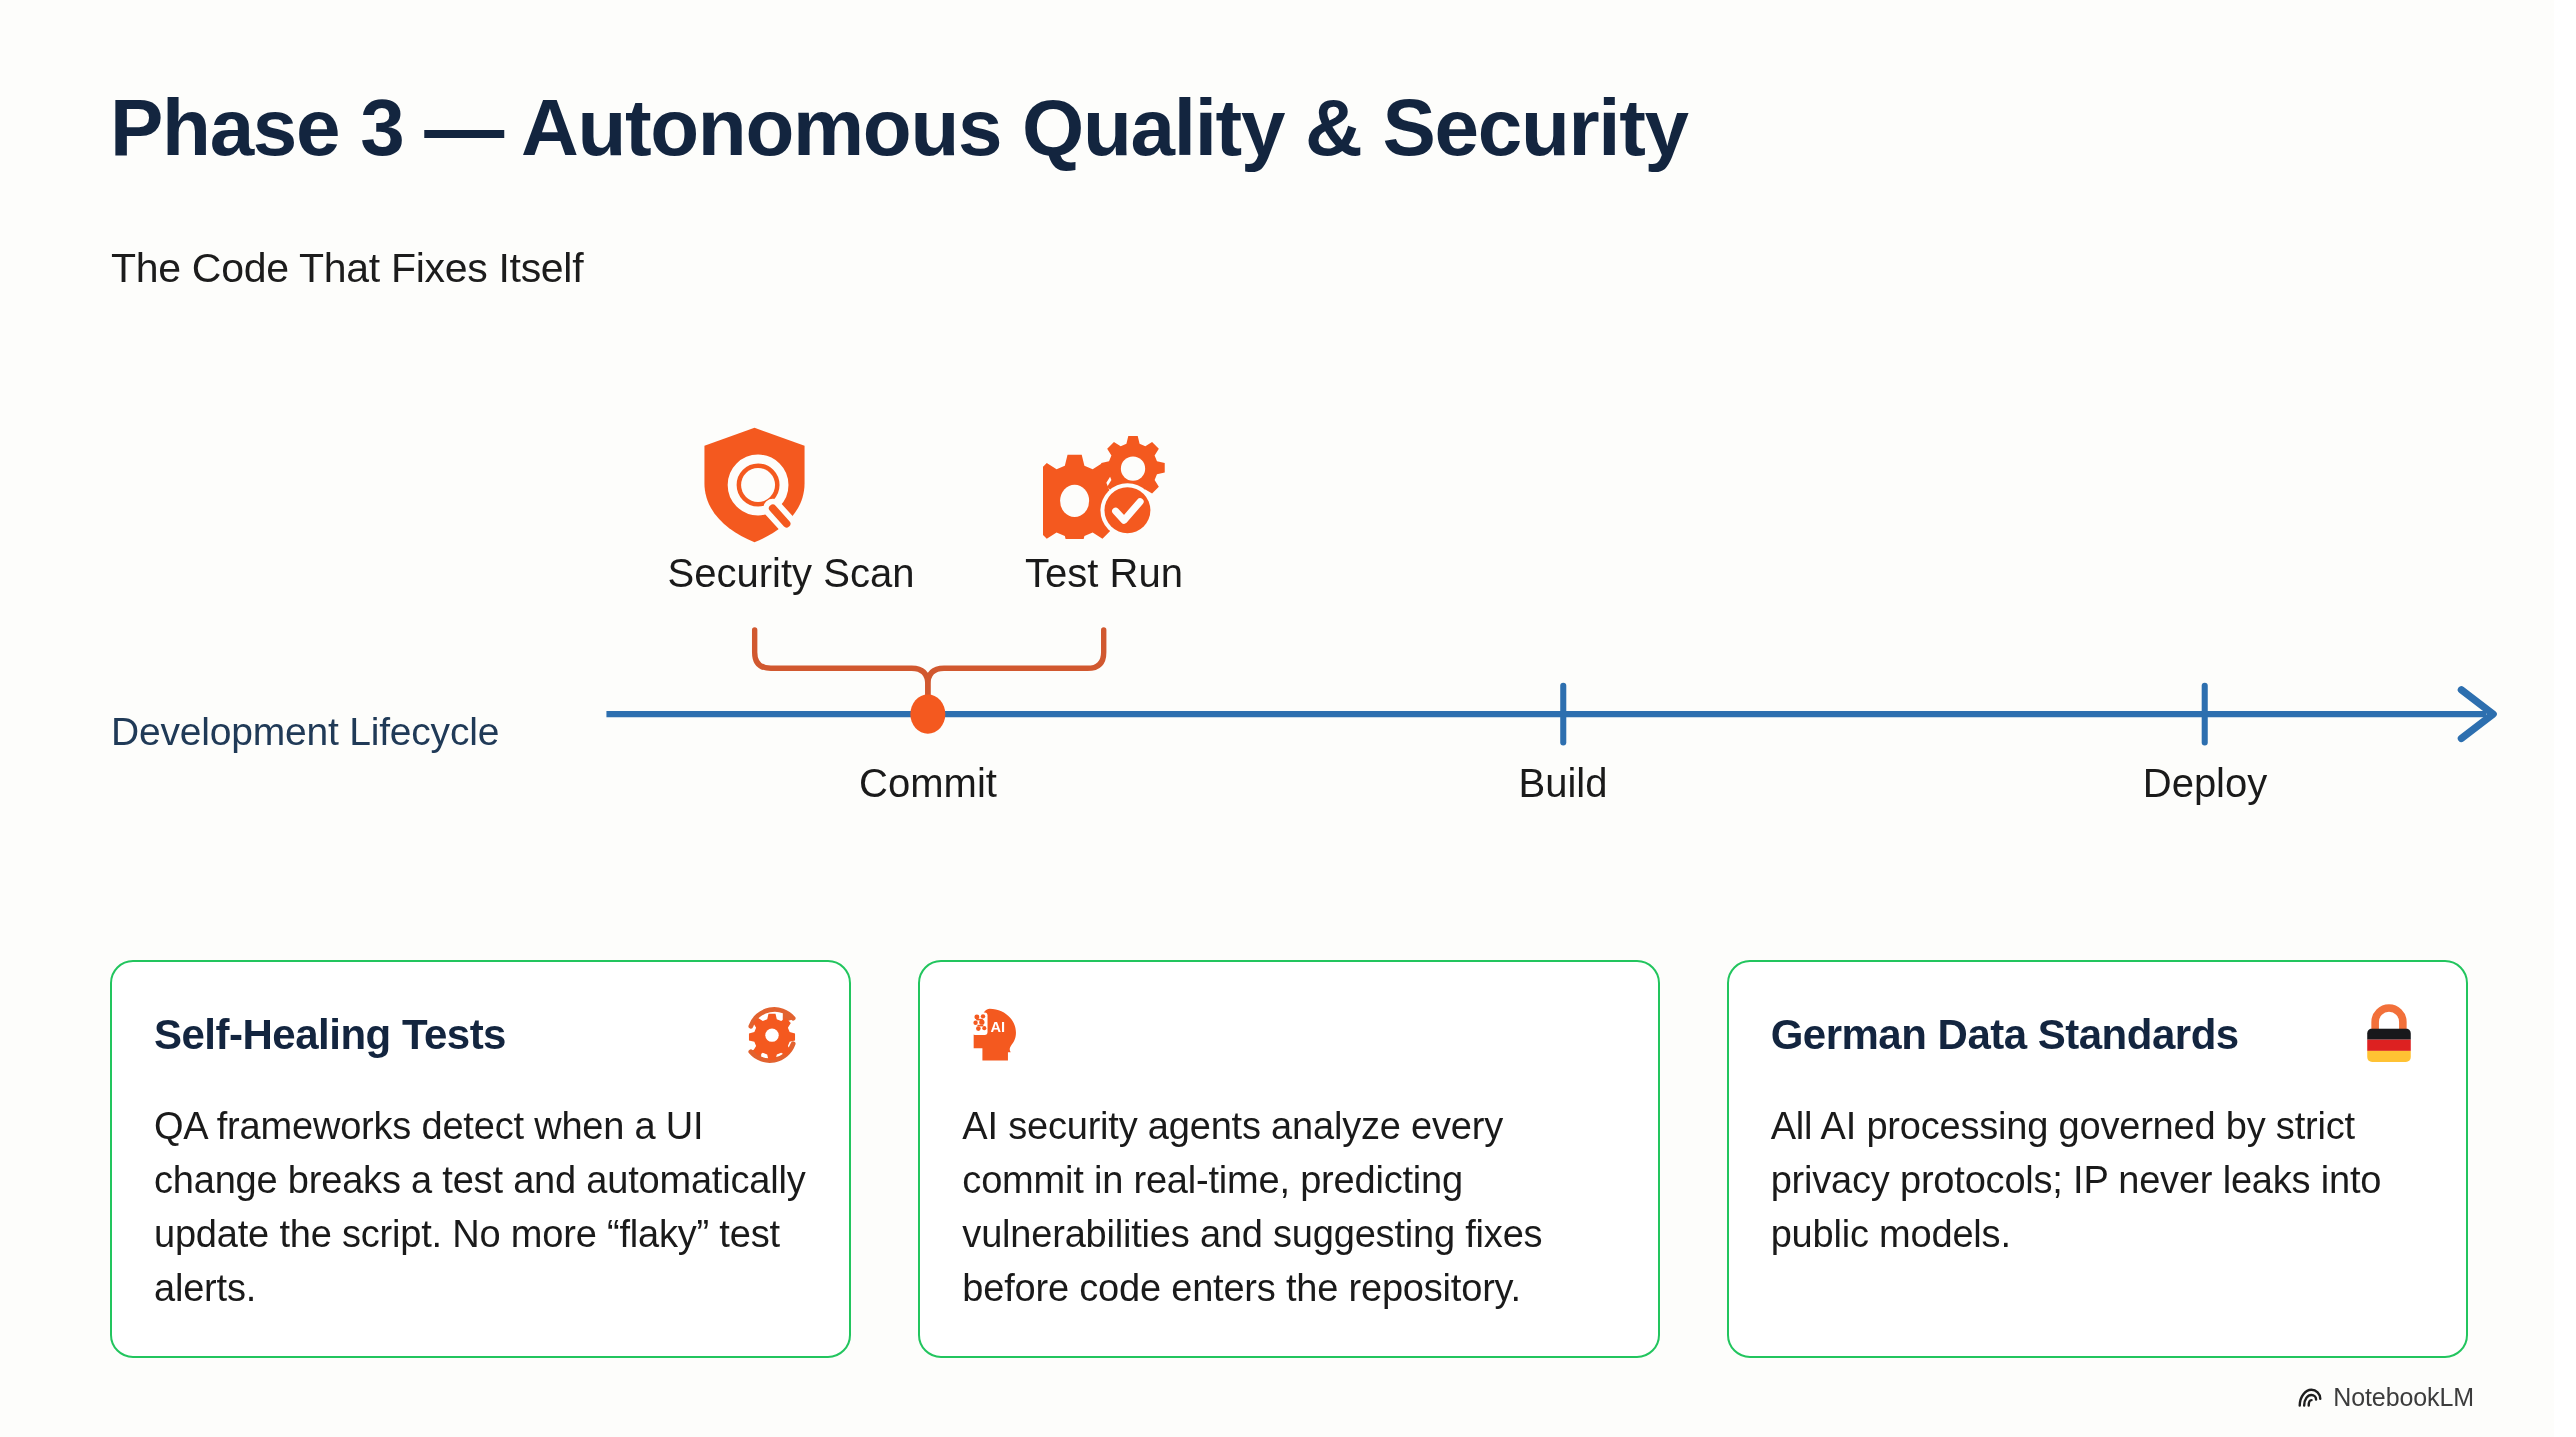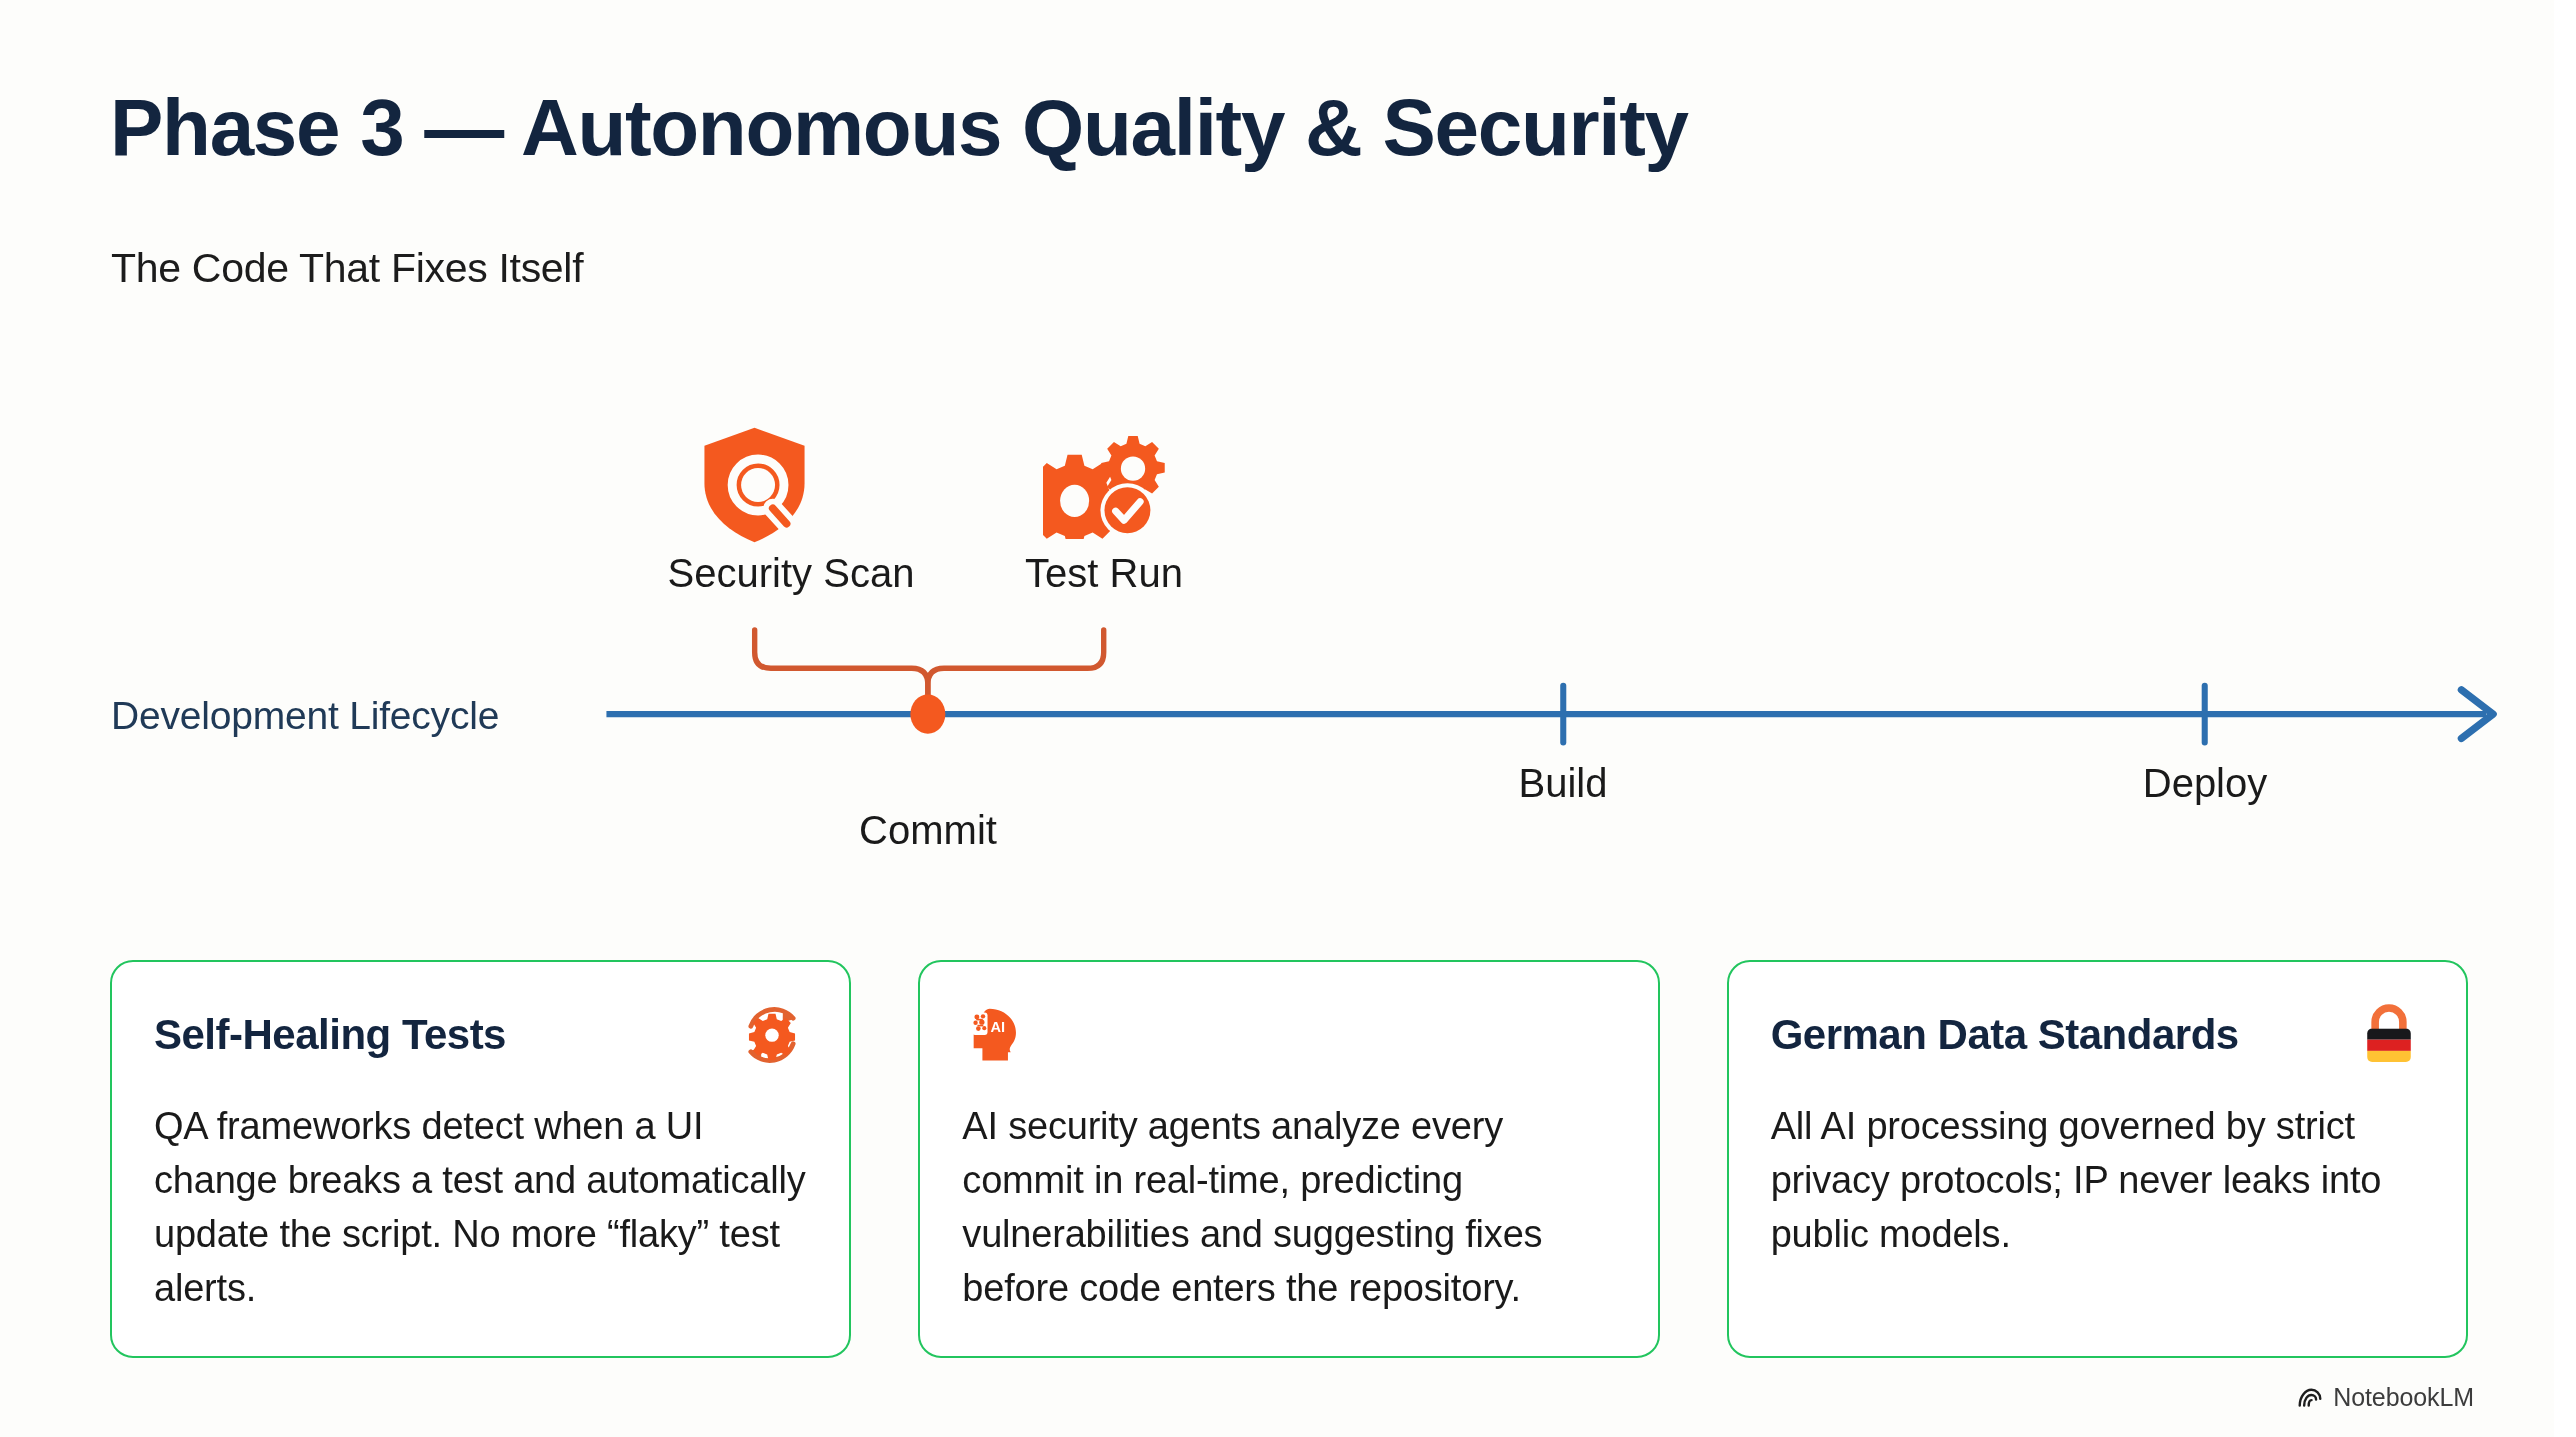"Development Lifecycle" div.axis-label { top: 290px -> 306px }
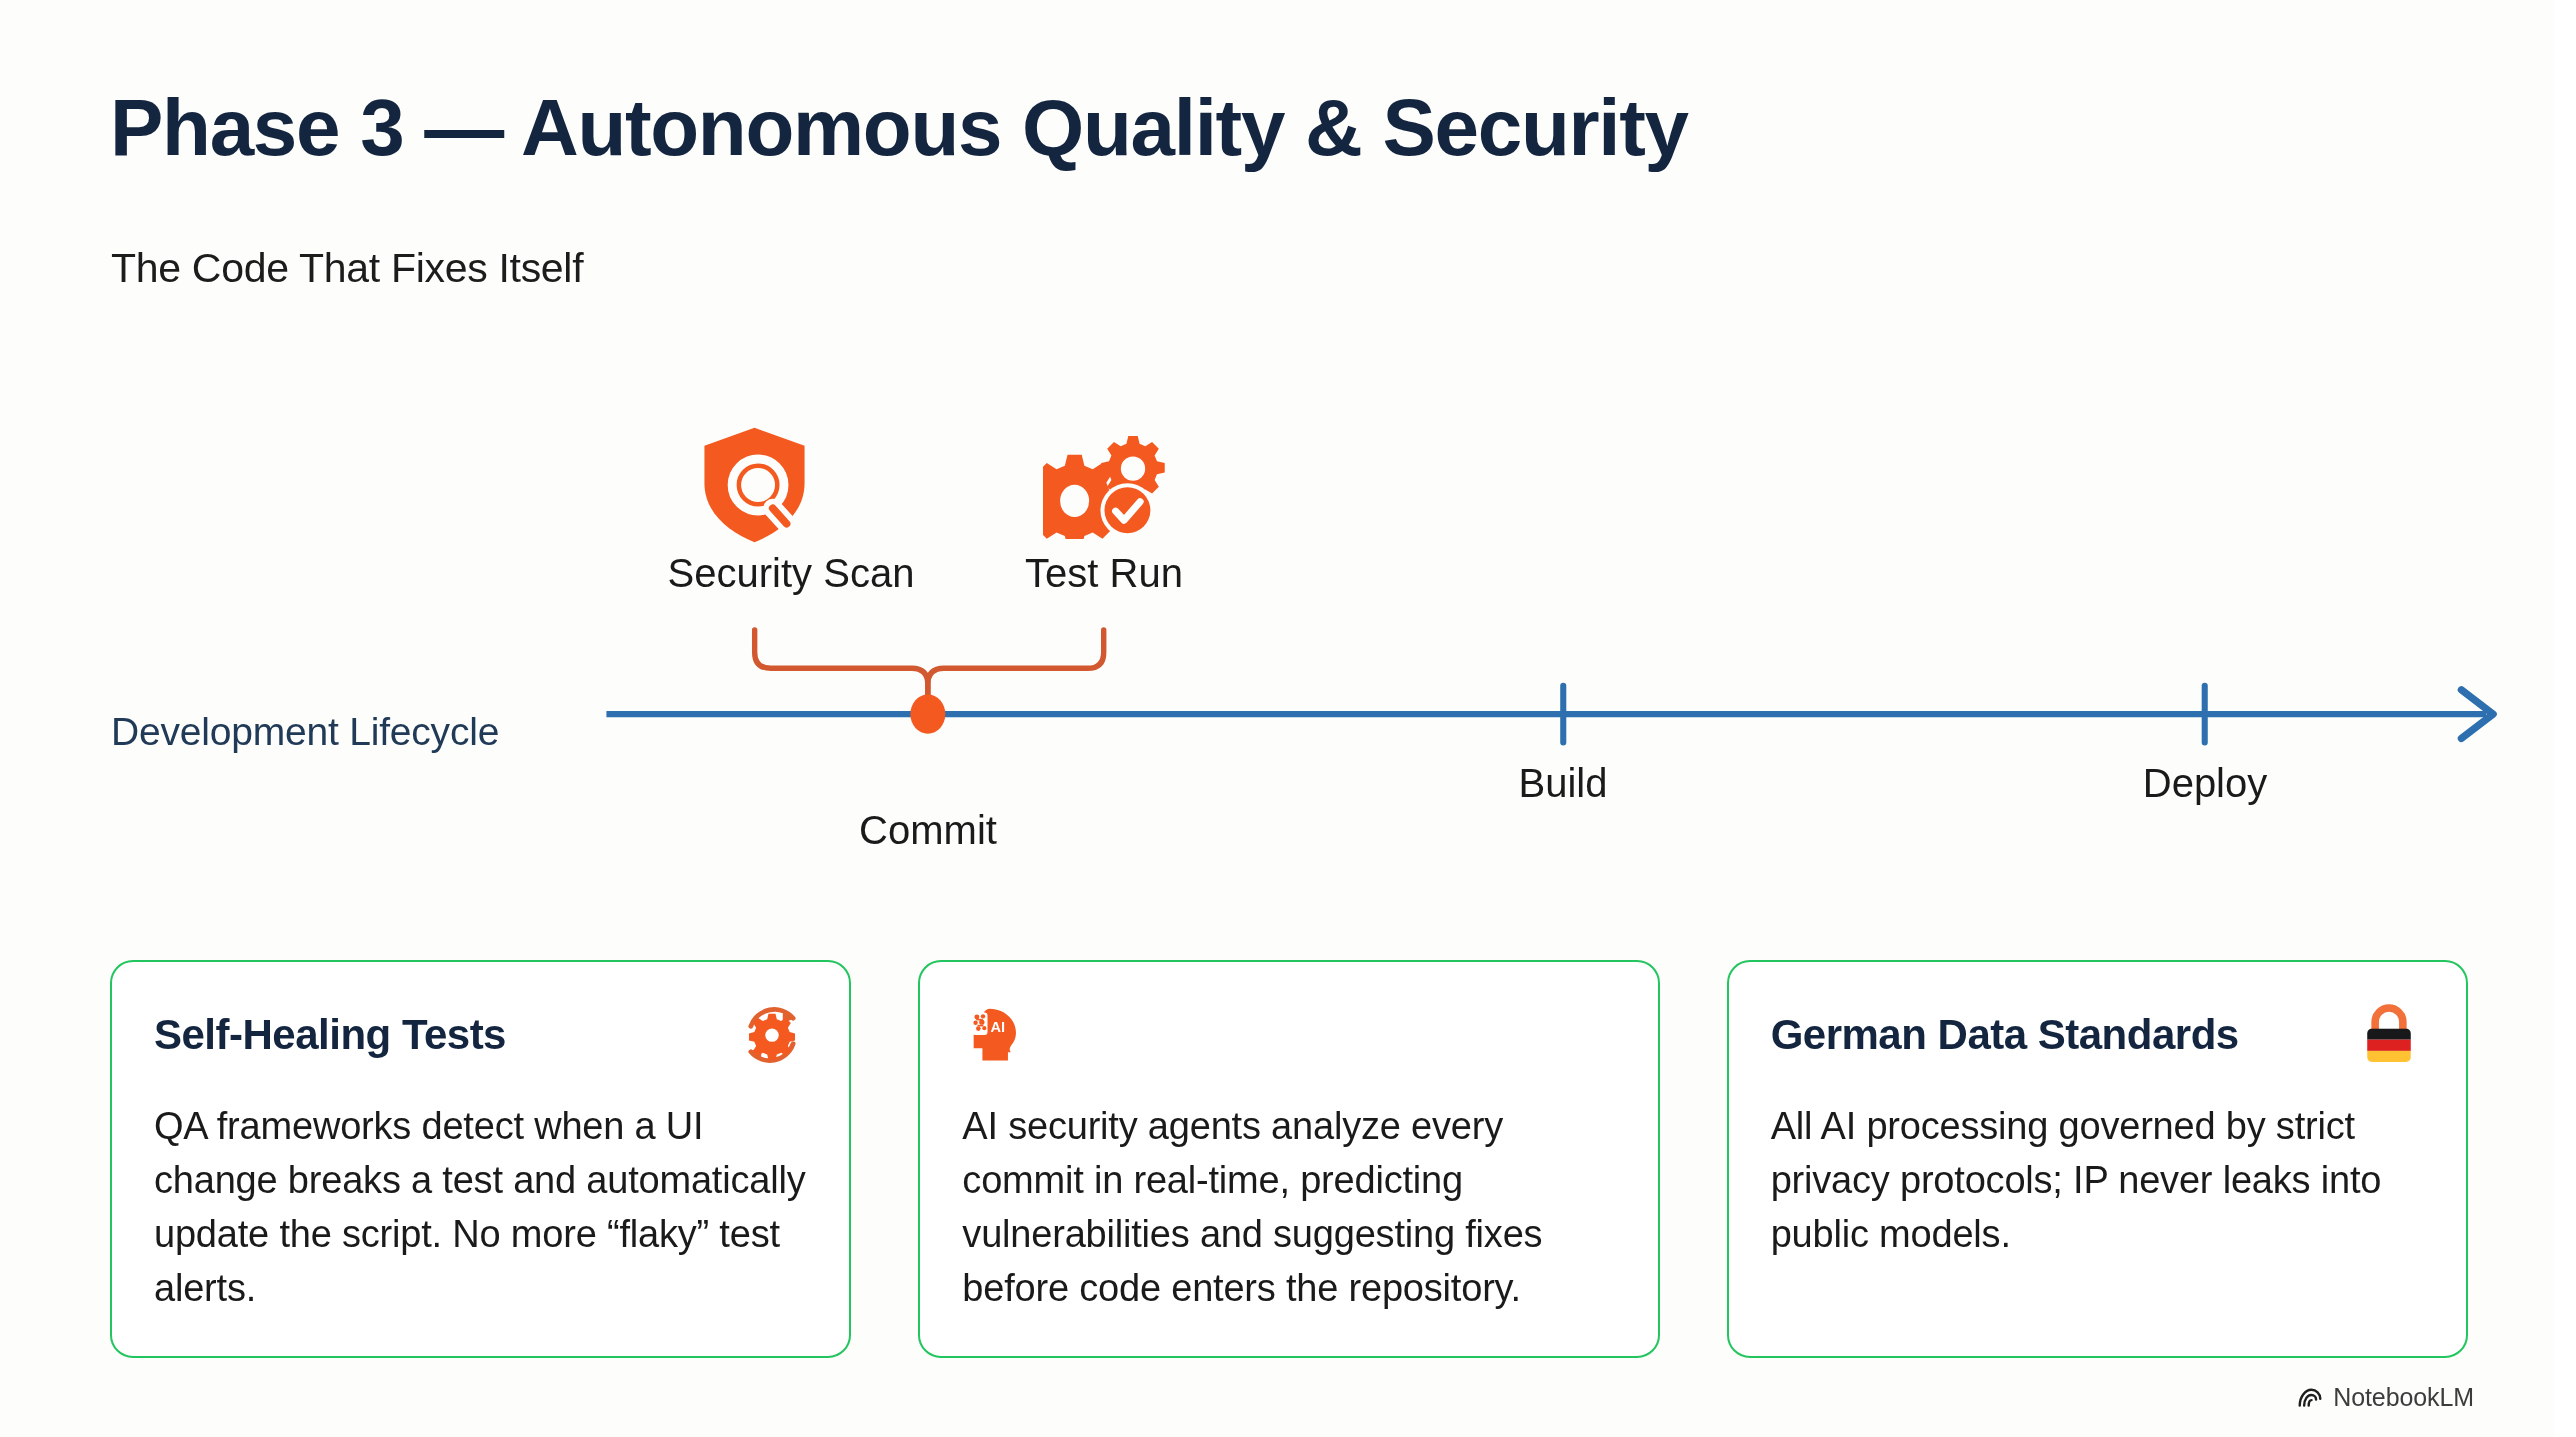"Commit" div.tick-label { margin-top: 47px -> none }
